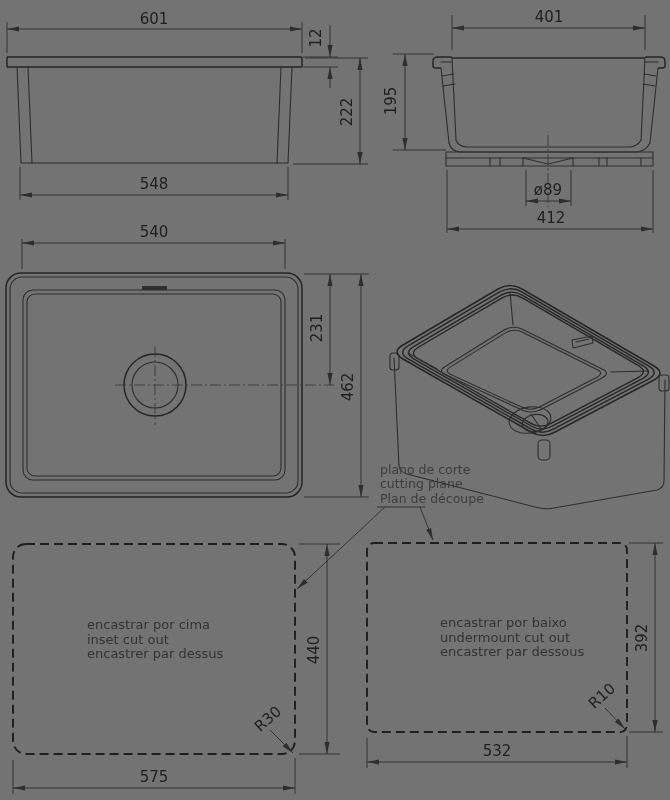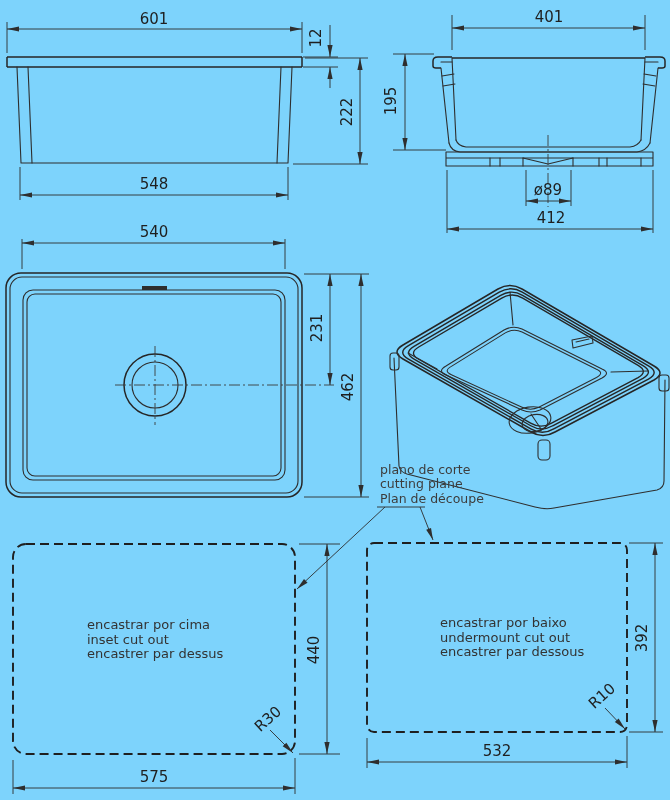"601" .stage { background: #7dd3fc -> #737373 }
